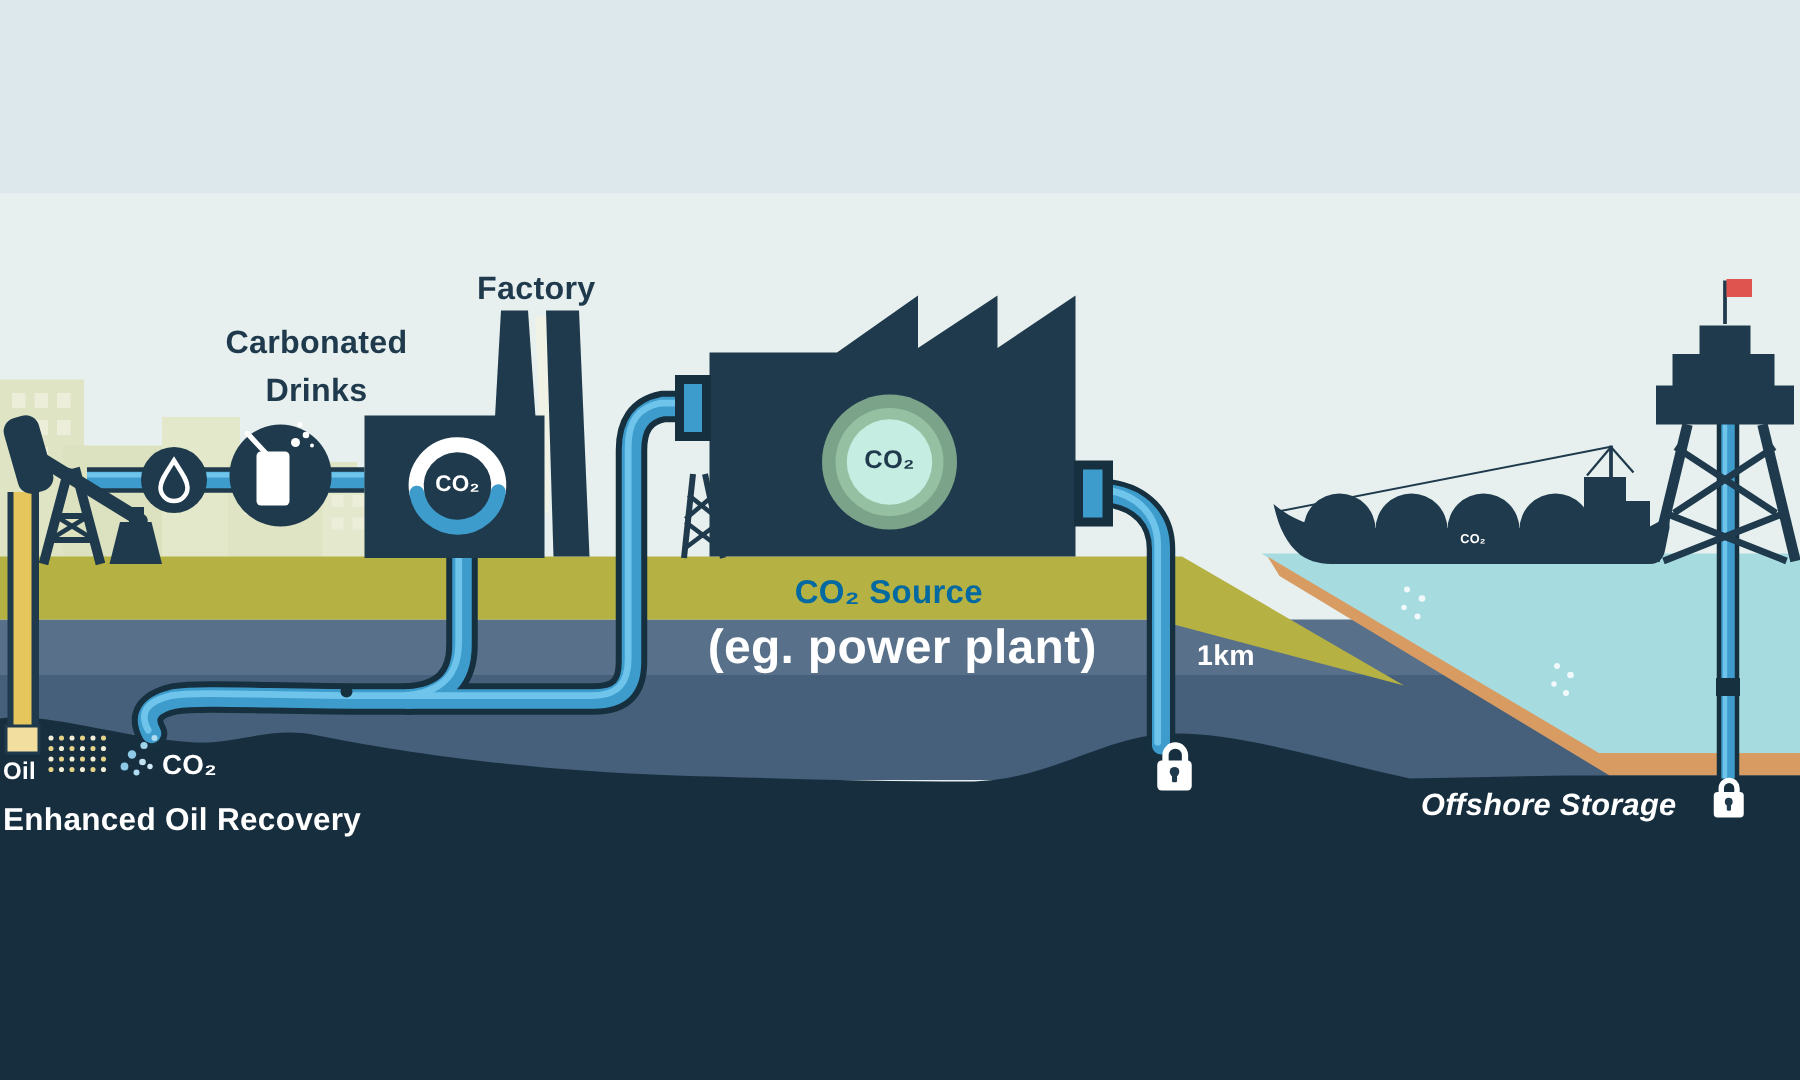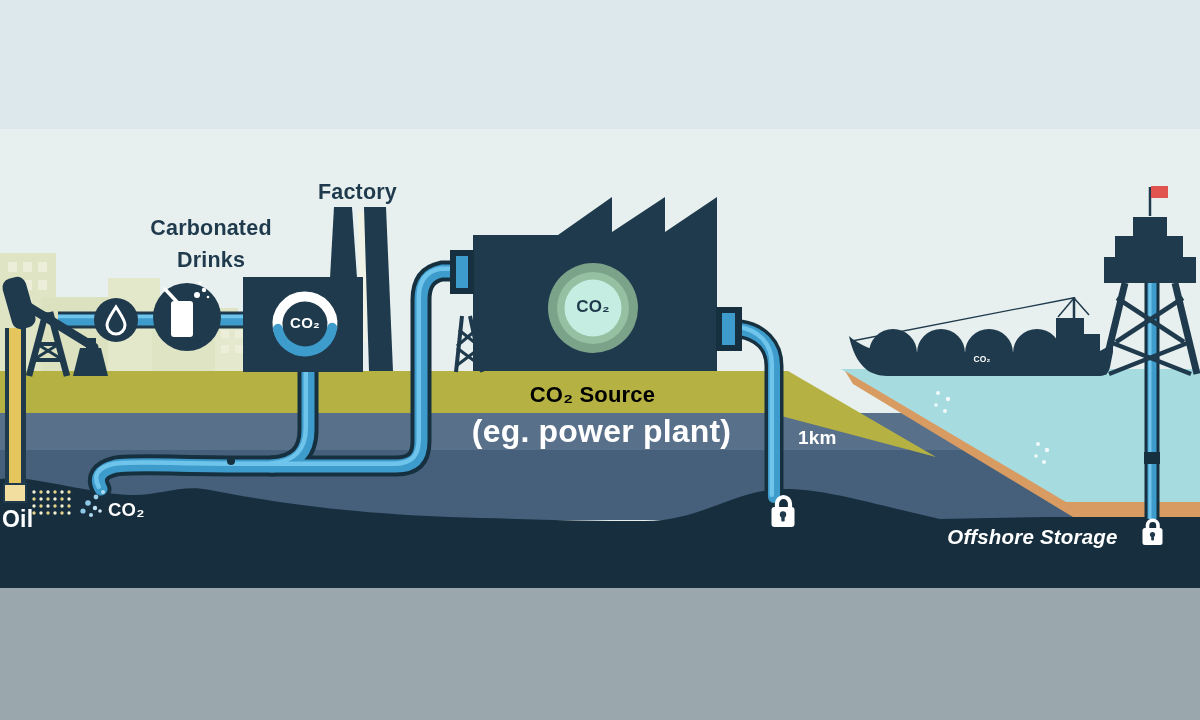"Factory" #canvas { height: 588px -> 720px }
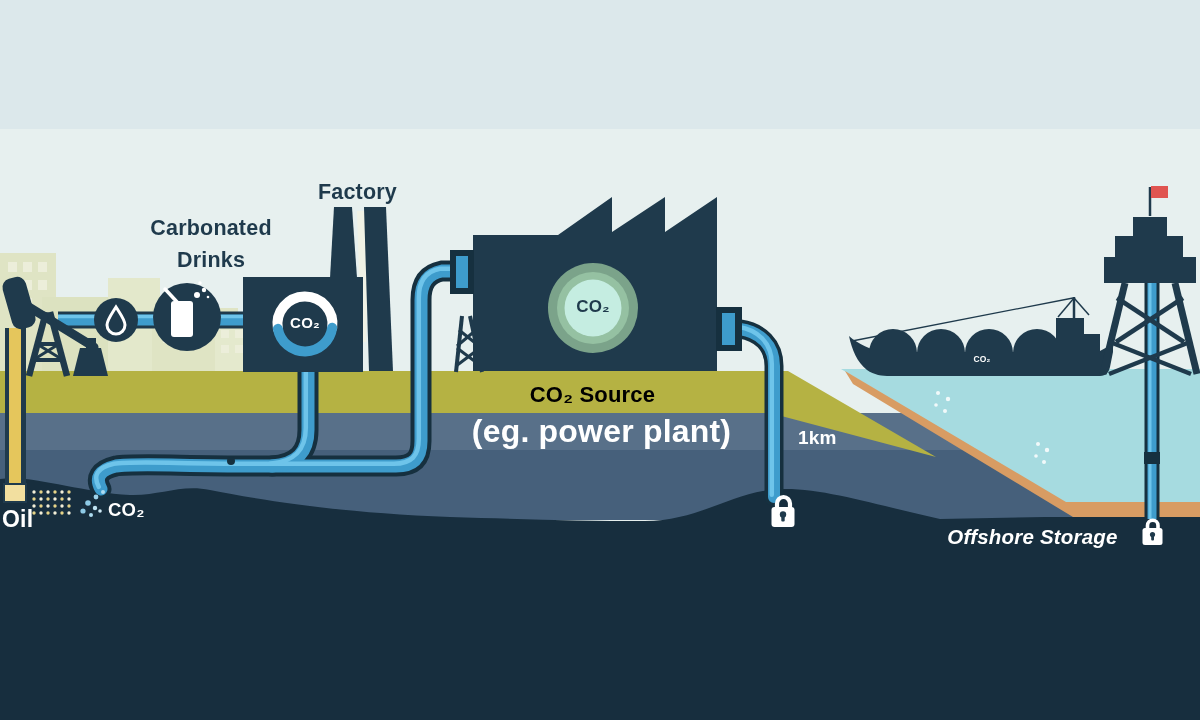"CO₂ Source" .cream { color: #000000 -> #0369a1 }
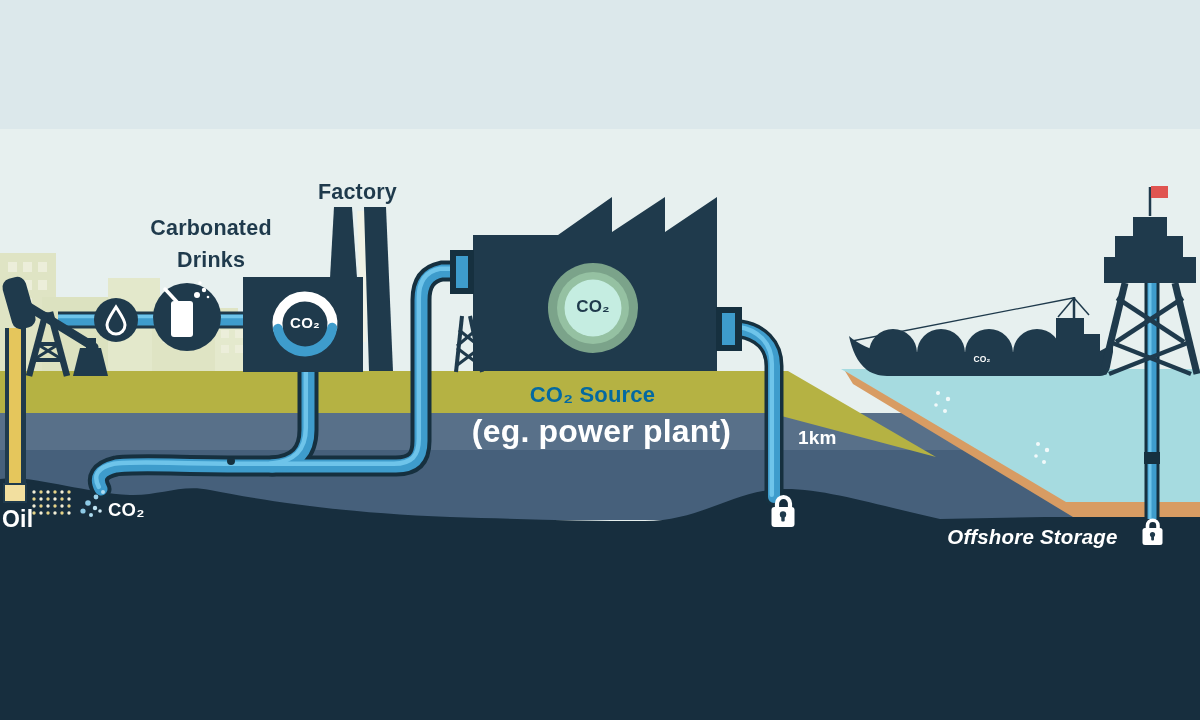"Oil" div.lbl { font-size: 23px -> 16px }
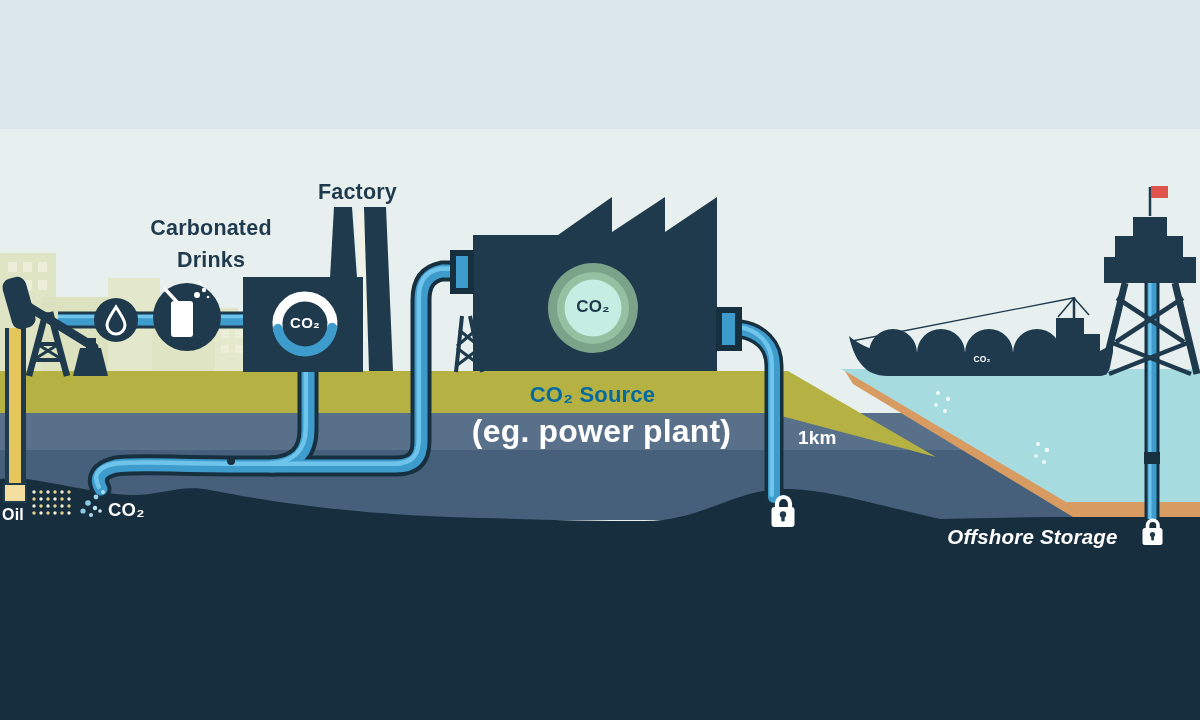"Enhanced Oil Recovery" div.lbl { html: none -> <div>Enhanced Oil Recovery</div> }
